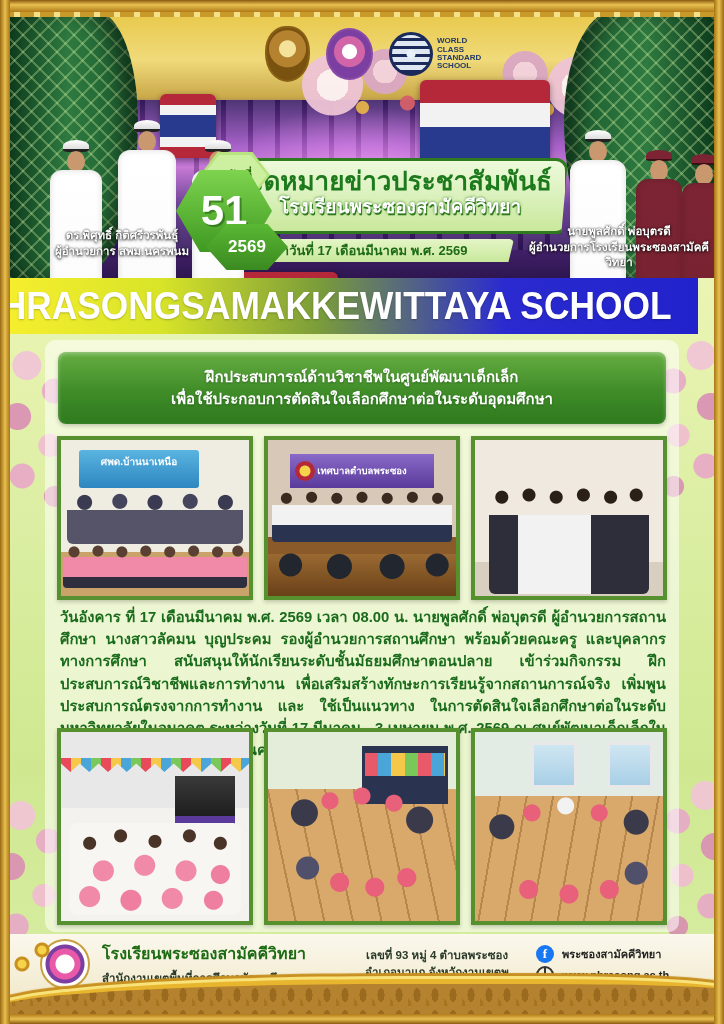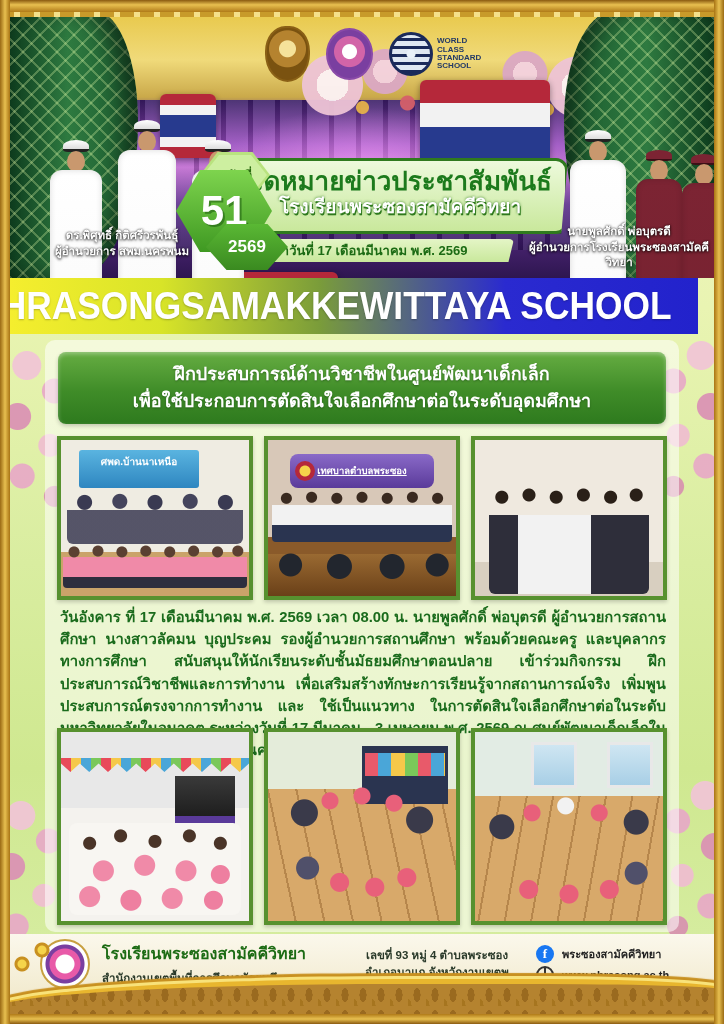"ฝึกประสบการณ์ด้านวิชาชีพในศูนย์พัฒนาเด็ก" .headline div { font-size: 18px -> 15px }
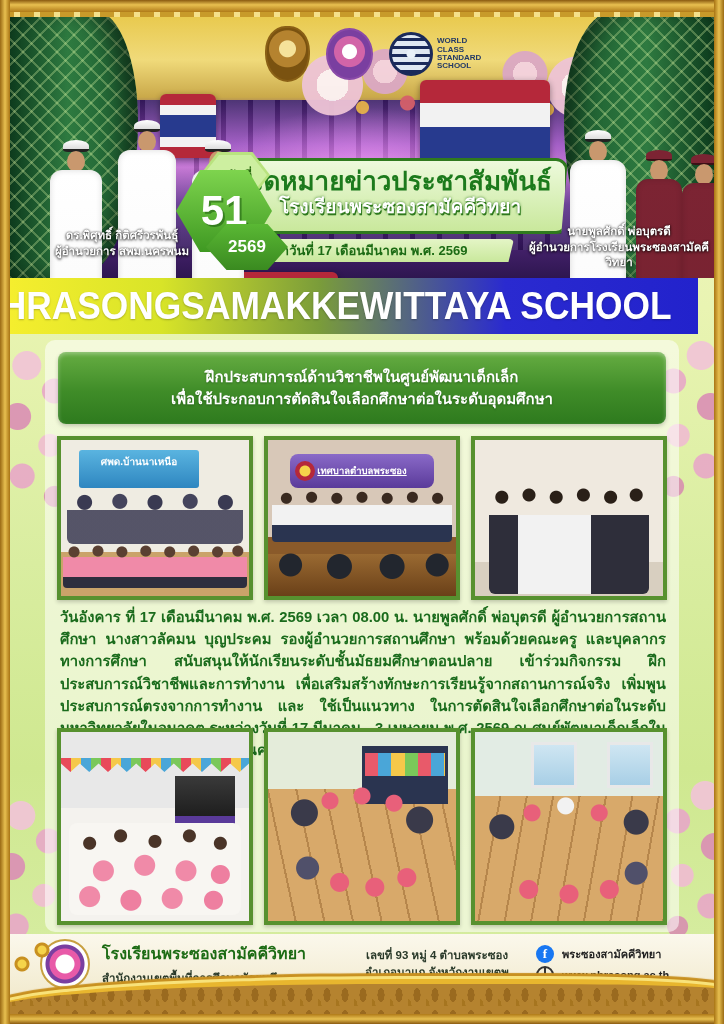"เทศบาลตำบลพระซอง" .sceneB .sign { border-radius: 8px -> 0; text-decoration: underline -> none }
